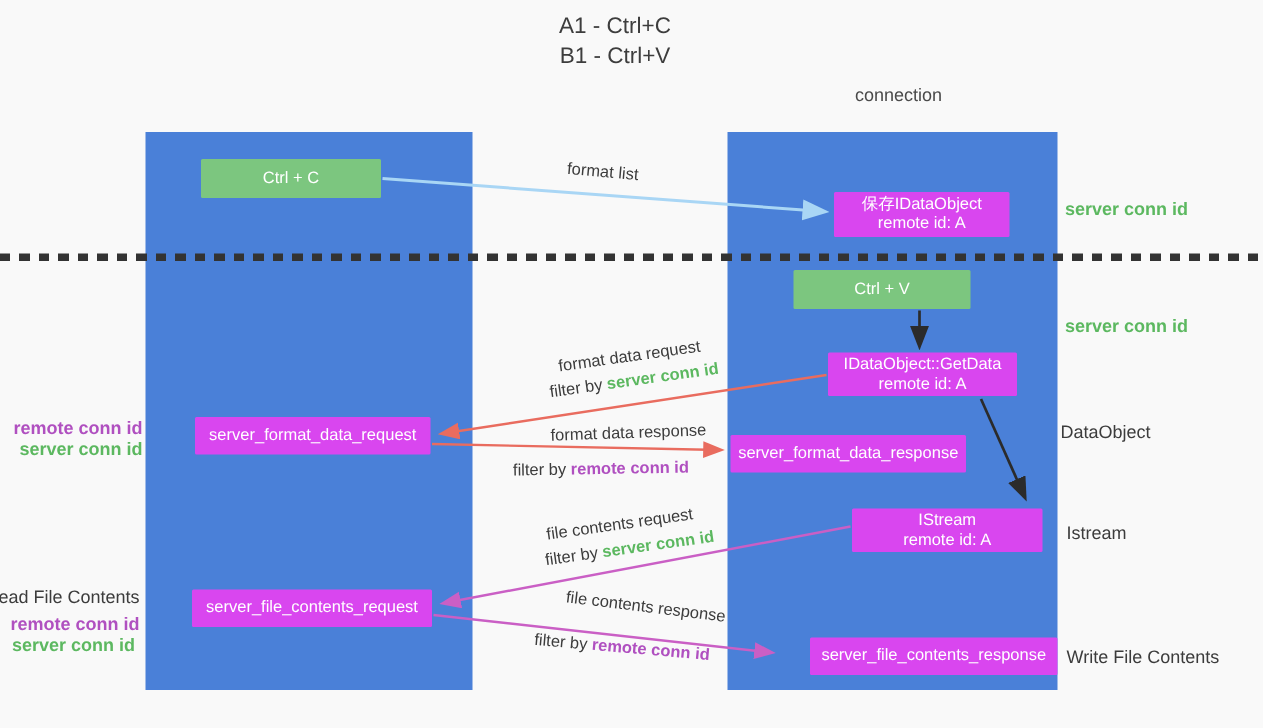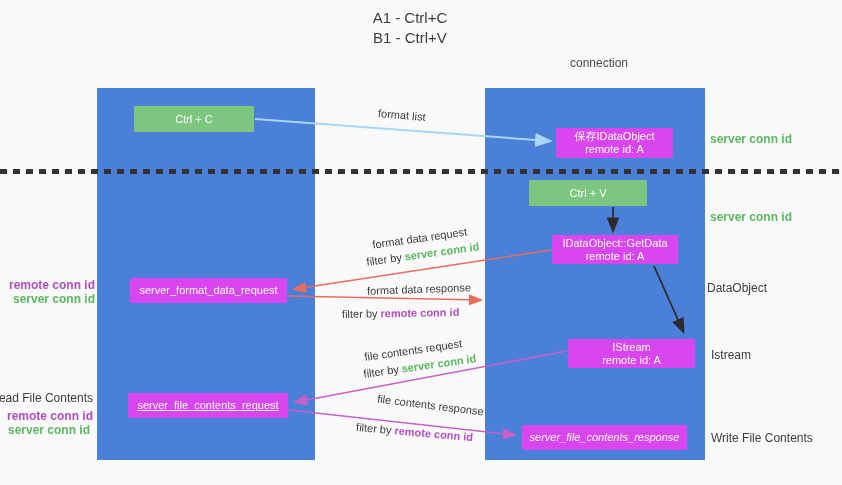"server_format_data_response" div.node { html: none -> <div> <span>server_format_data_response</span> </div> }
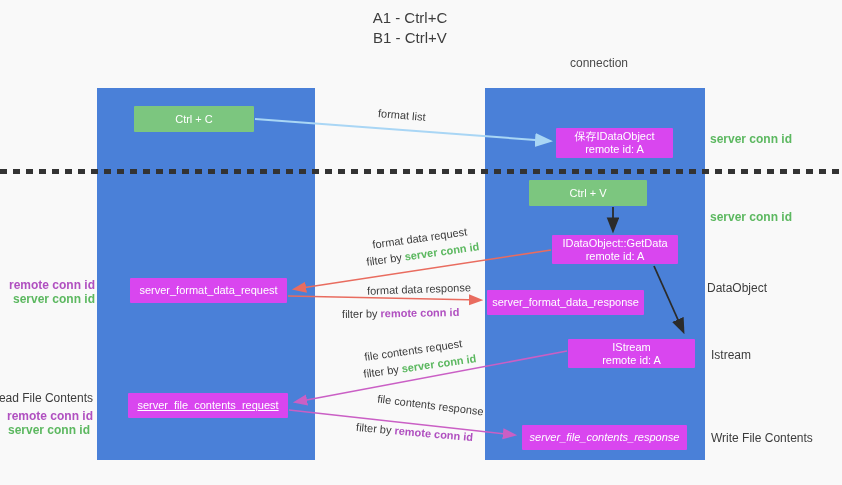"server_file_contents_request" div.node { text-decoration: underline -> none }
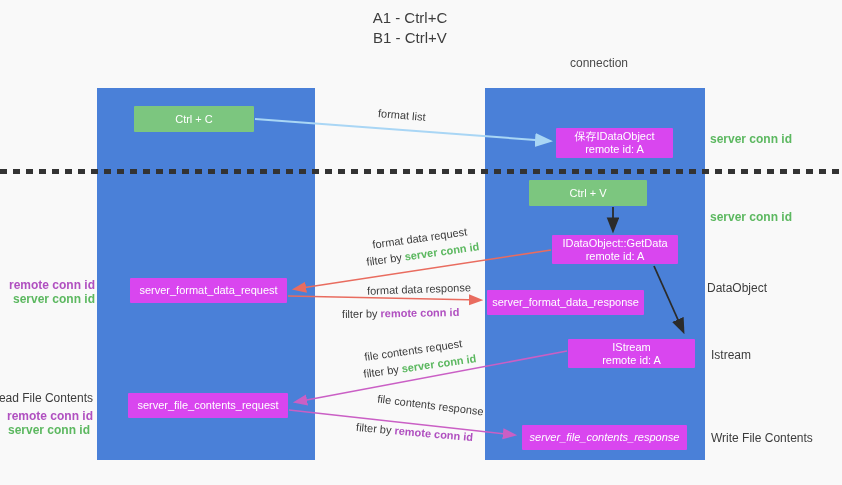"server_file_contents_response" div.node { font-style: italic -> none; left: 522px -> 540px }
